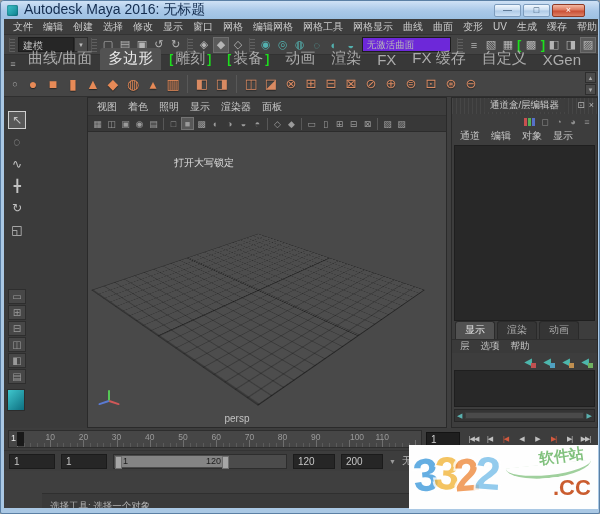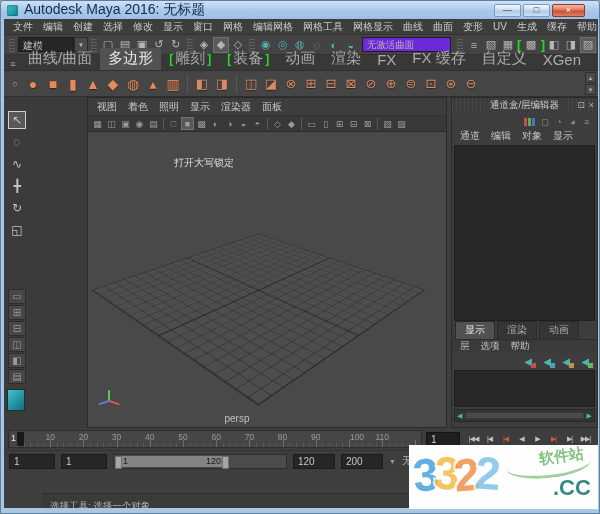".CC" .wm-suffix { color: #0f766e -> #c2410c }
